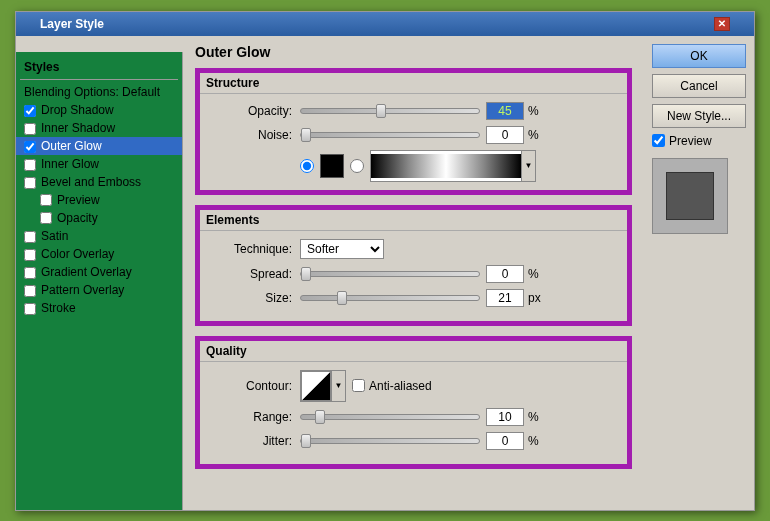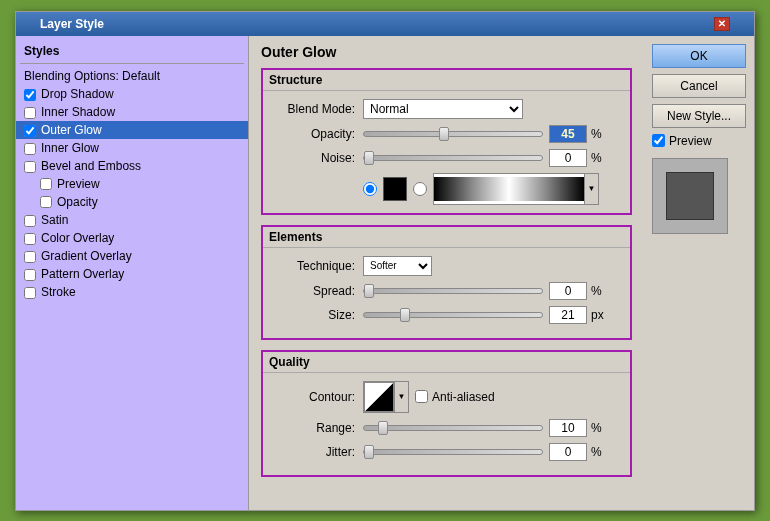"Styles" .sidebar { background: #c4b5fd -> #15803d; margin-top: none -> 16px; width: 233px -> 167px }
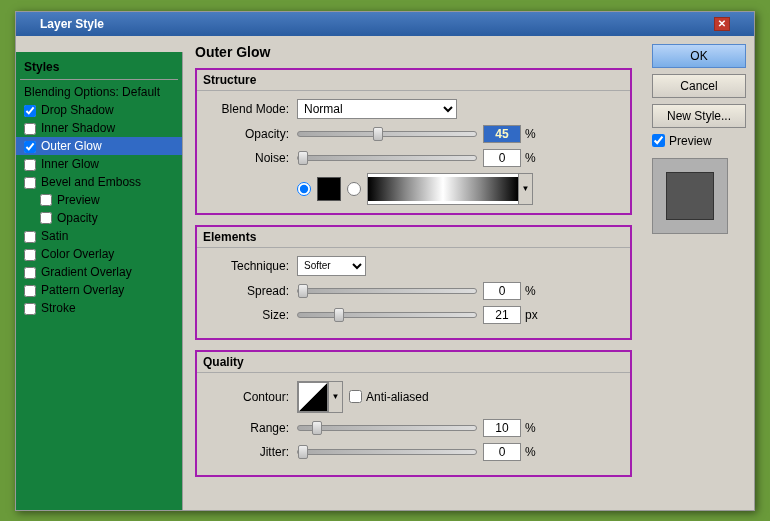"Structure" .section { border: 2px solid #a21caf -> 5px solid #a21caf }
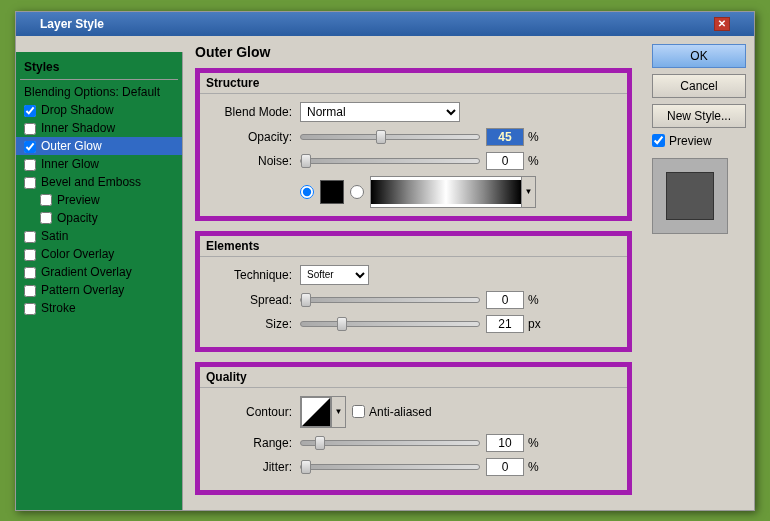"Blend Mode:" div.form-row { html: <div> <span>Blend Mode:</span> <select> <option>Normal</option> <option>Dissolve</option> <option>Multiply</option> <option>Screen</option> <option>Overlay</option> </select> </div> -> none }
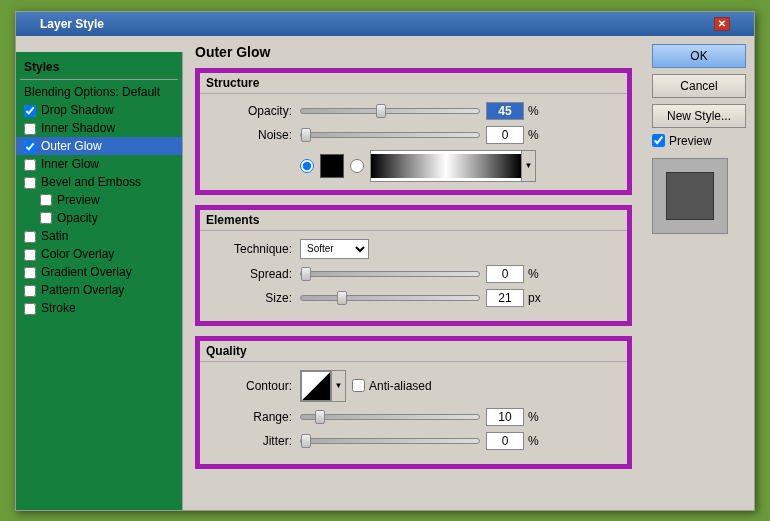"45" .value-input.selected-blue { color: #fef9c3 -> #bef264; font-weight: bold -> none }
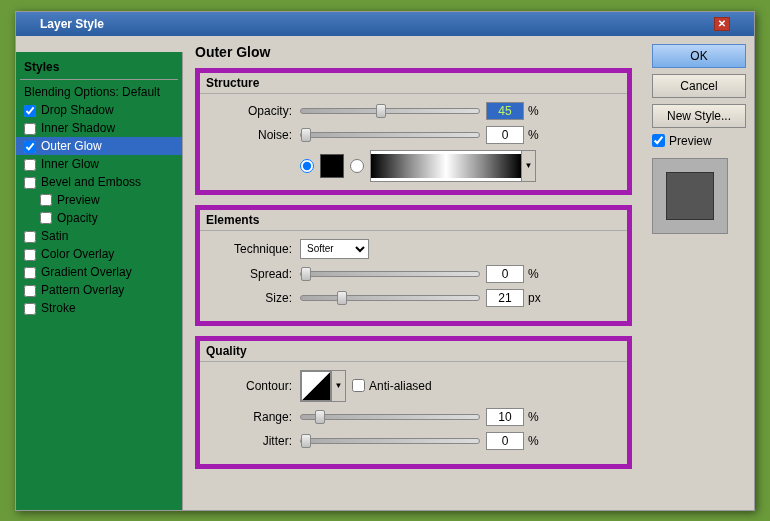"Softer" .technique-select { font-size: 10px -> 12px; width: 69px -> 84px }
